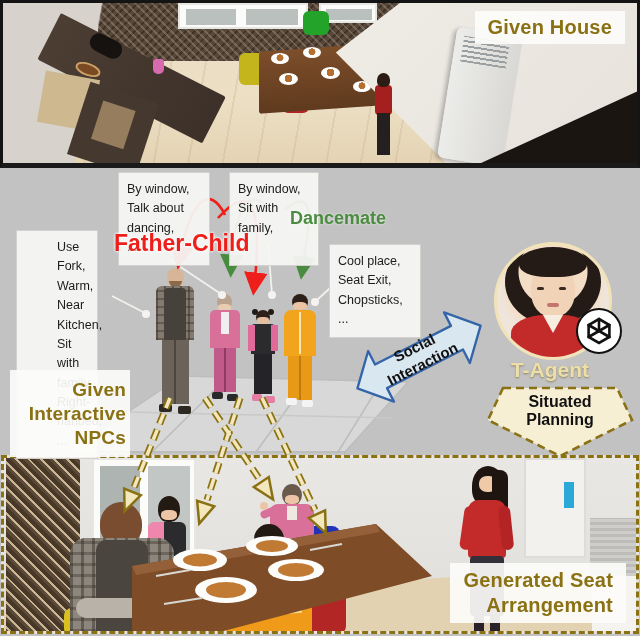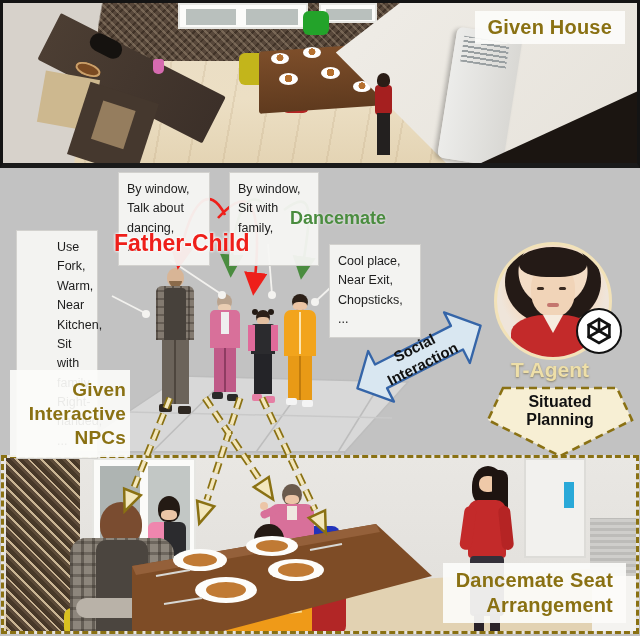"Cool place," div.abs { text: Near -> Seat }
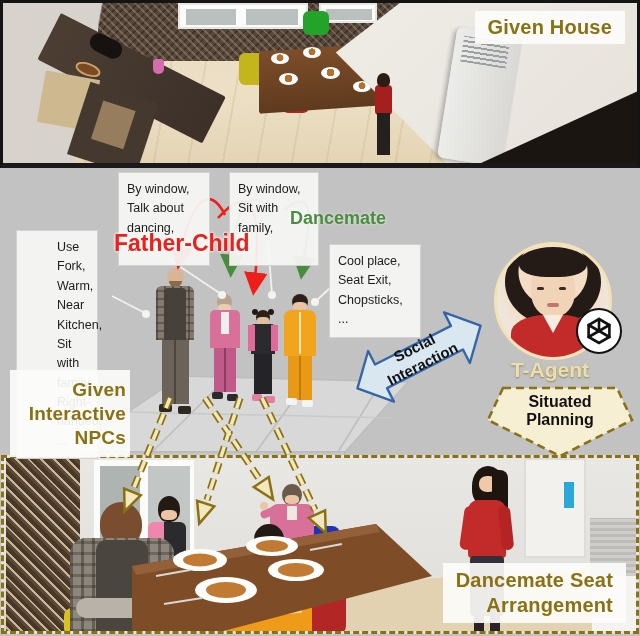"Dancemate Seat" div.abs { text: Dancemate -> Generated }
